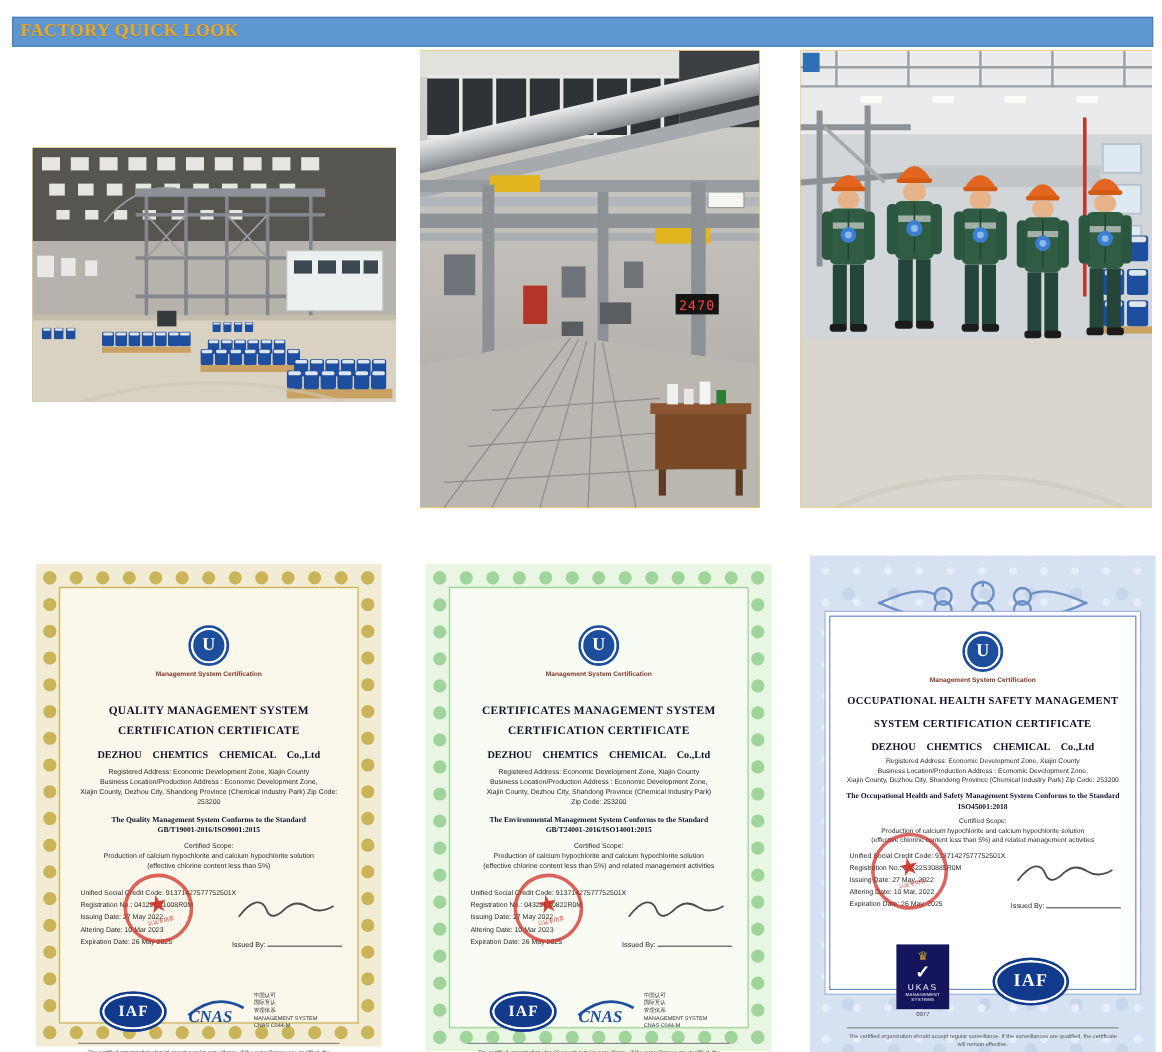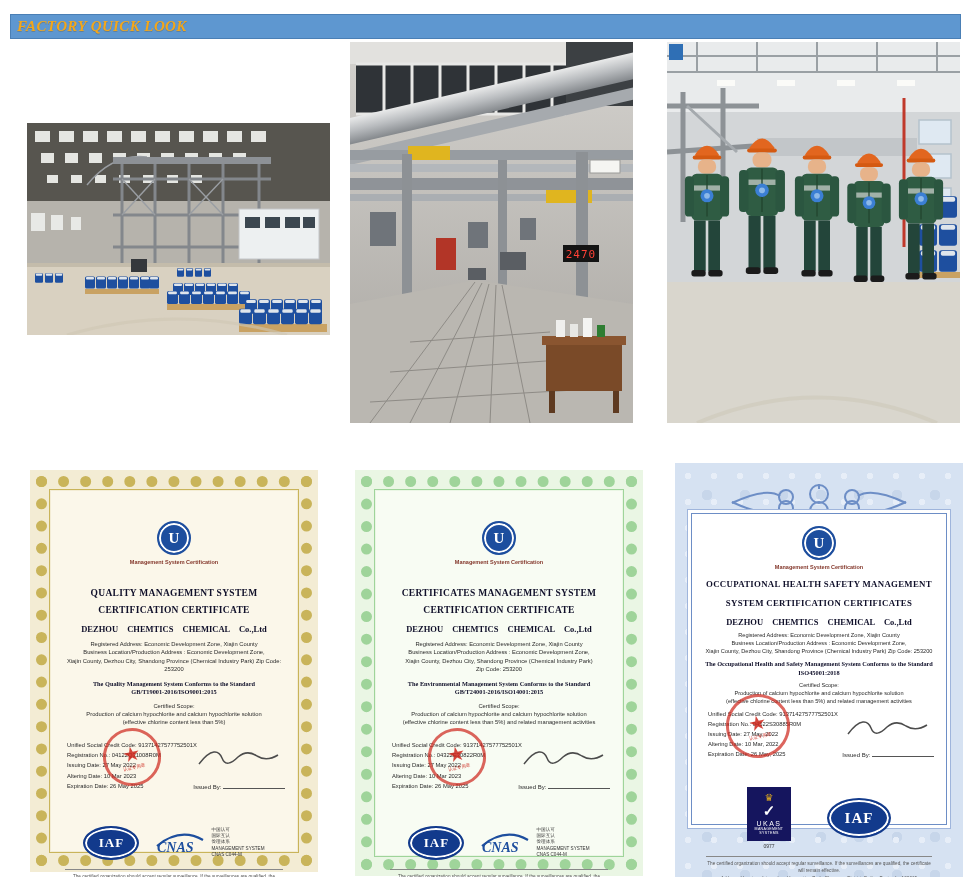"FACTORY QUICK LOOK" #bar-factory { font-style: italic -> none }
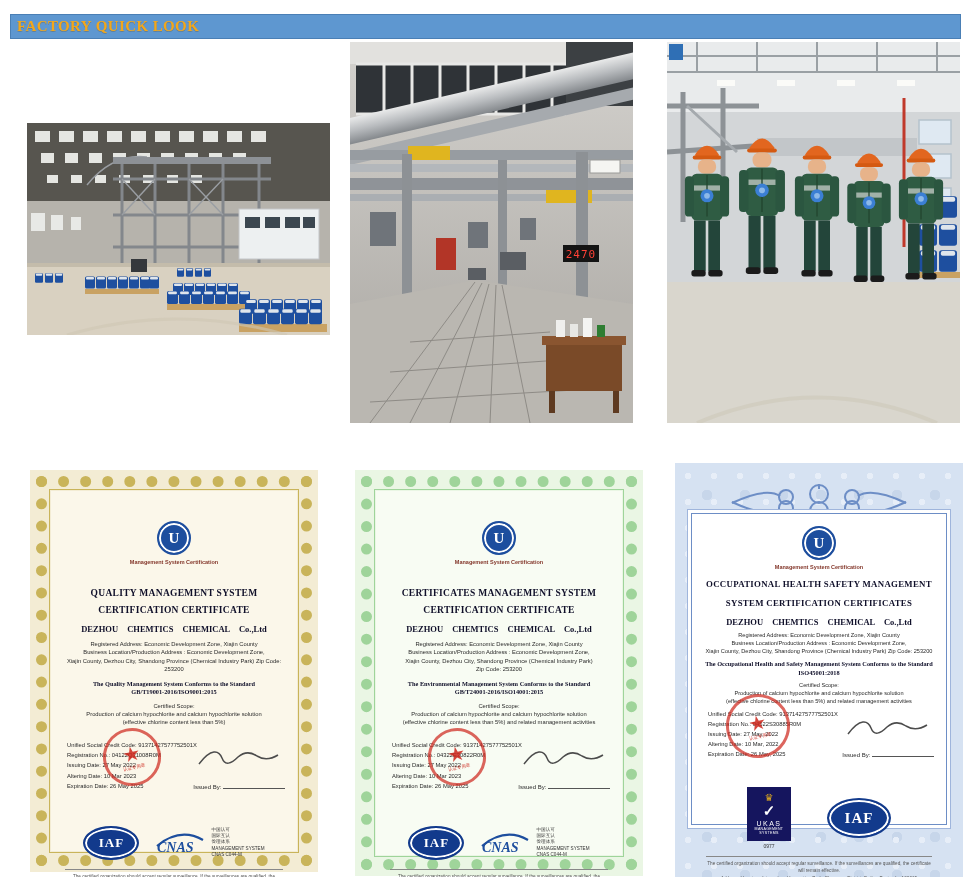"SYSTEM CERTIFICATION CERTIFICATES" div.t2 { text: CERTIFICATES -> CERTIFICATE }
